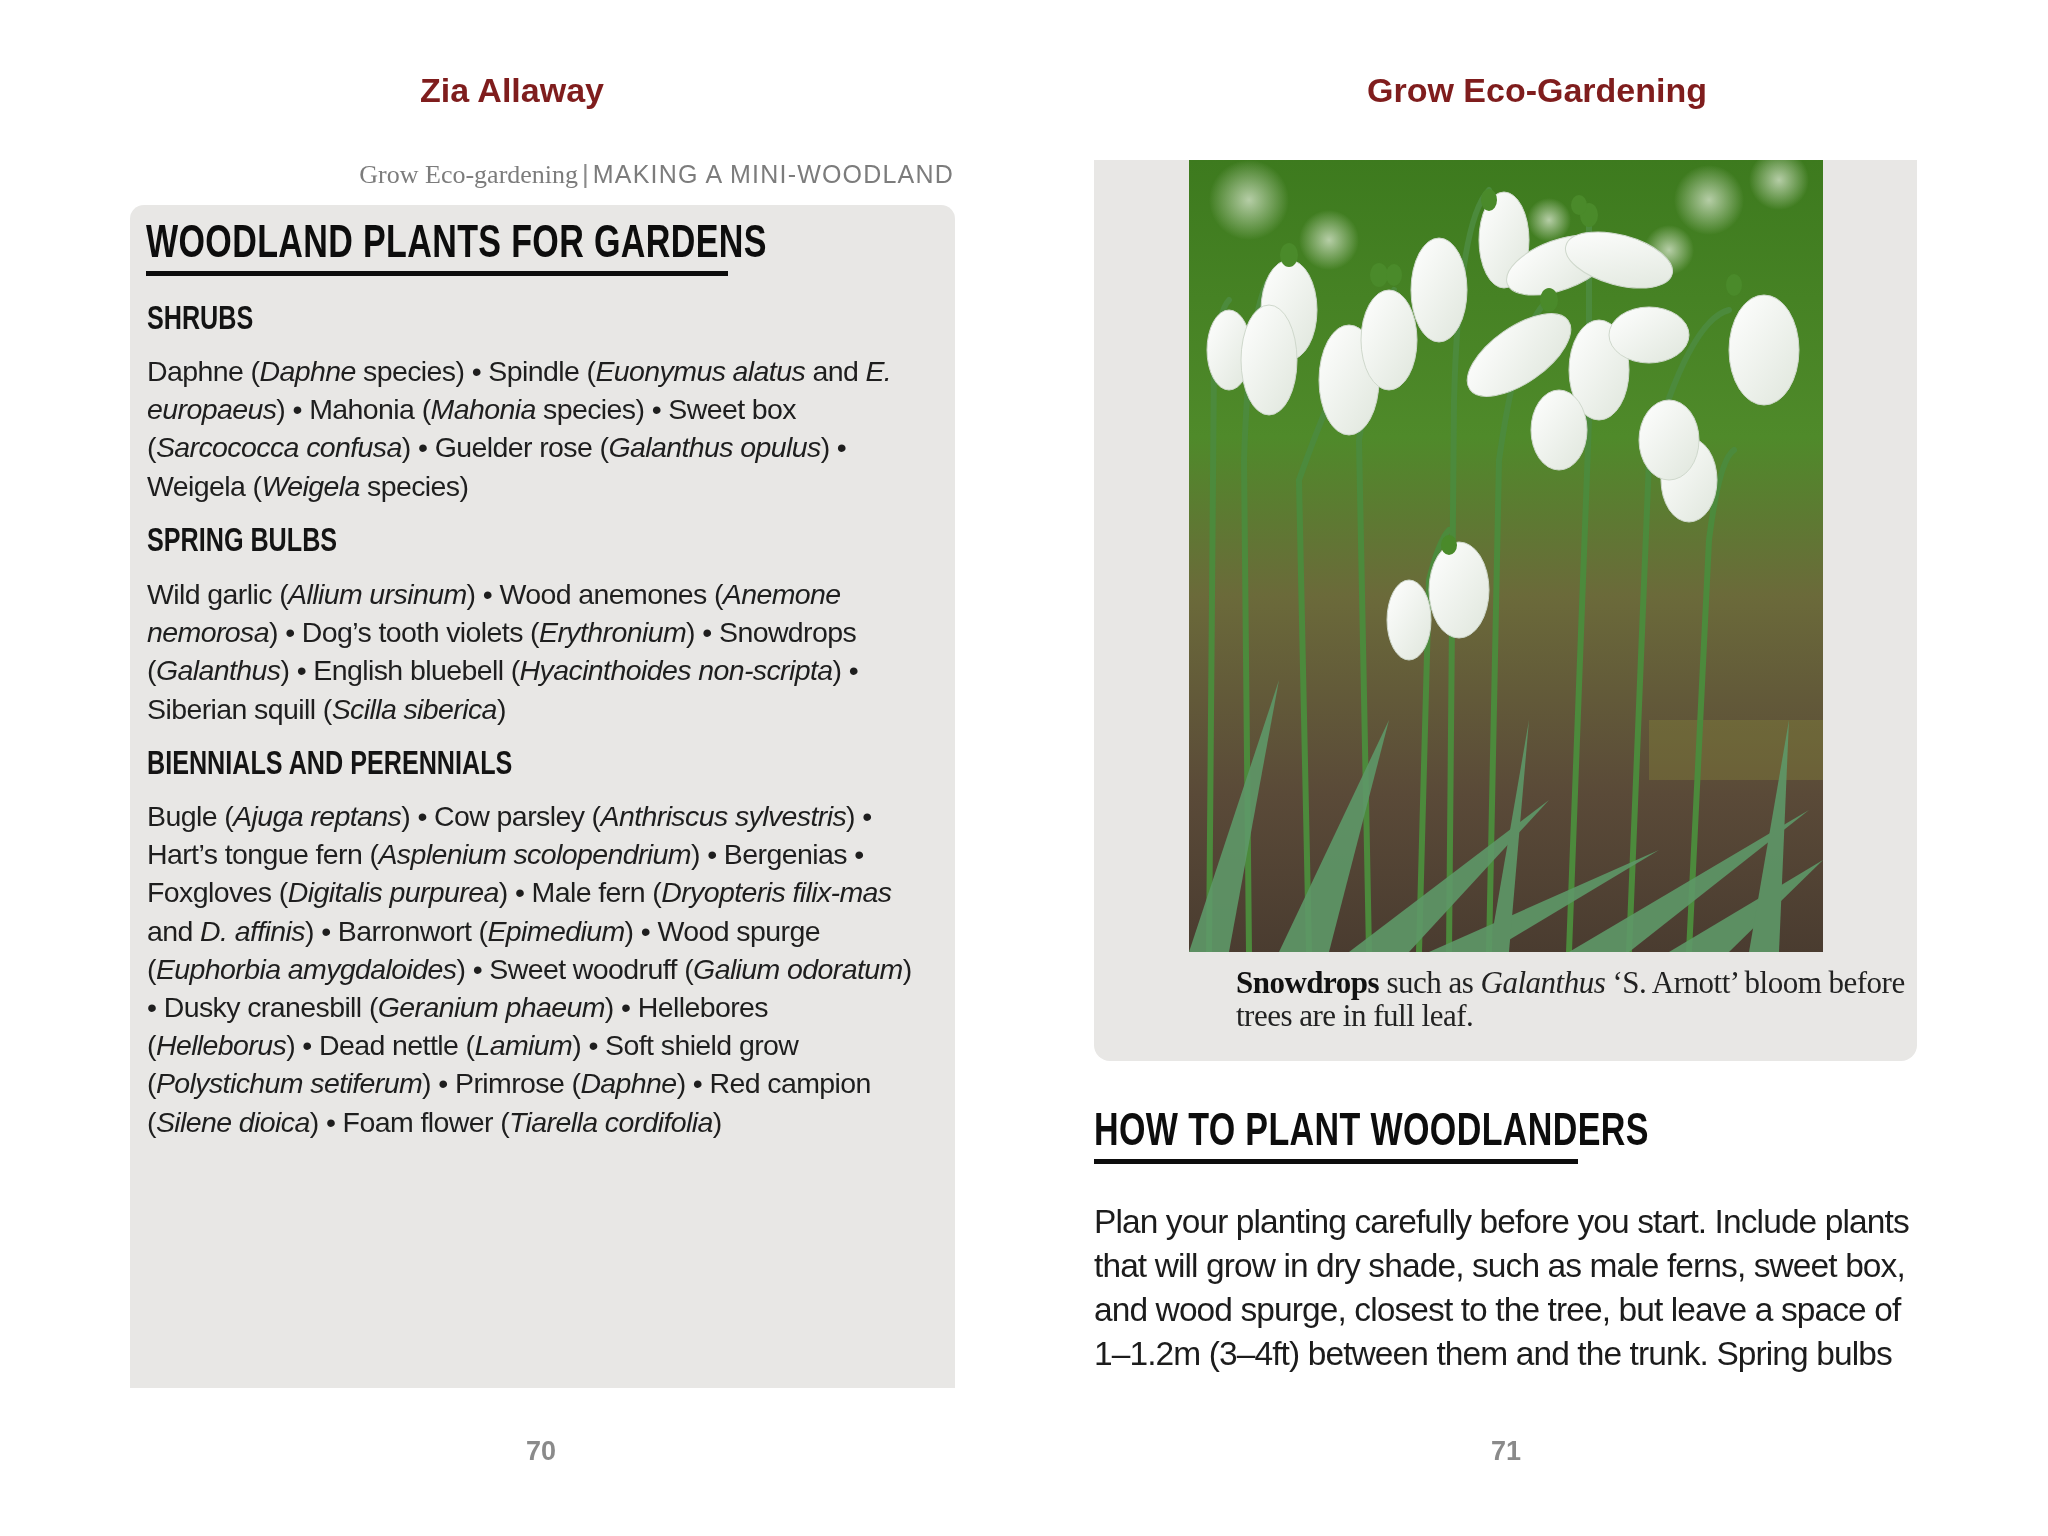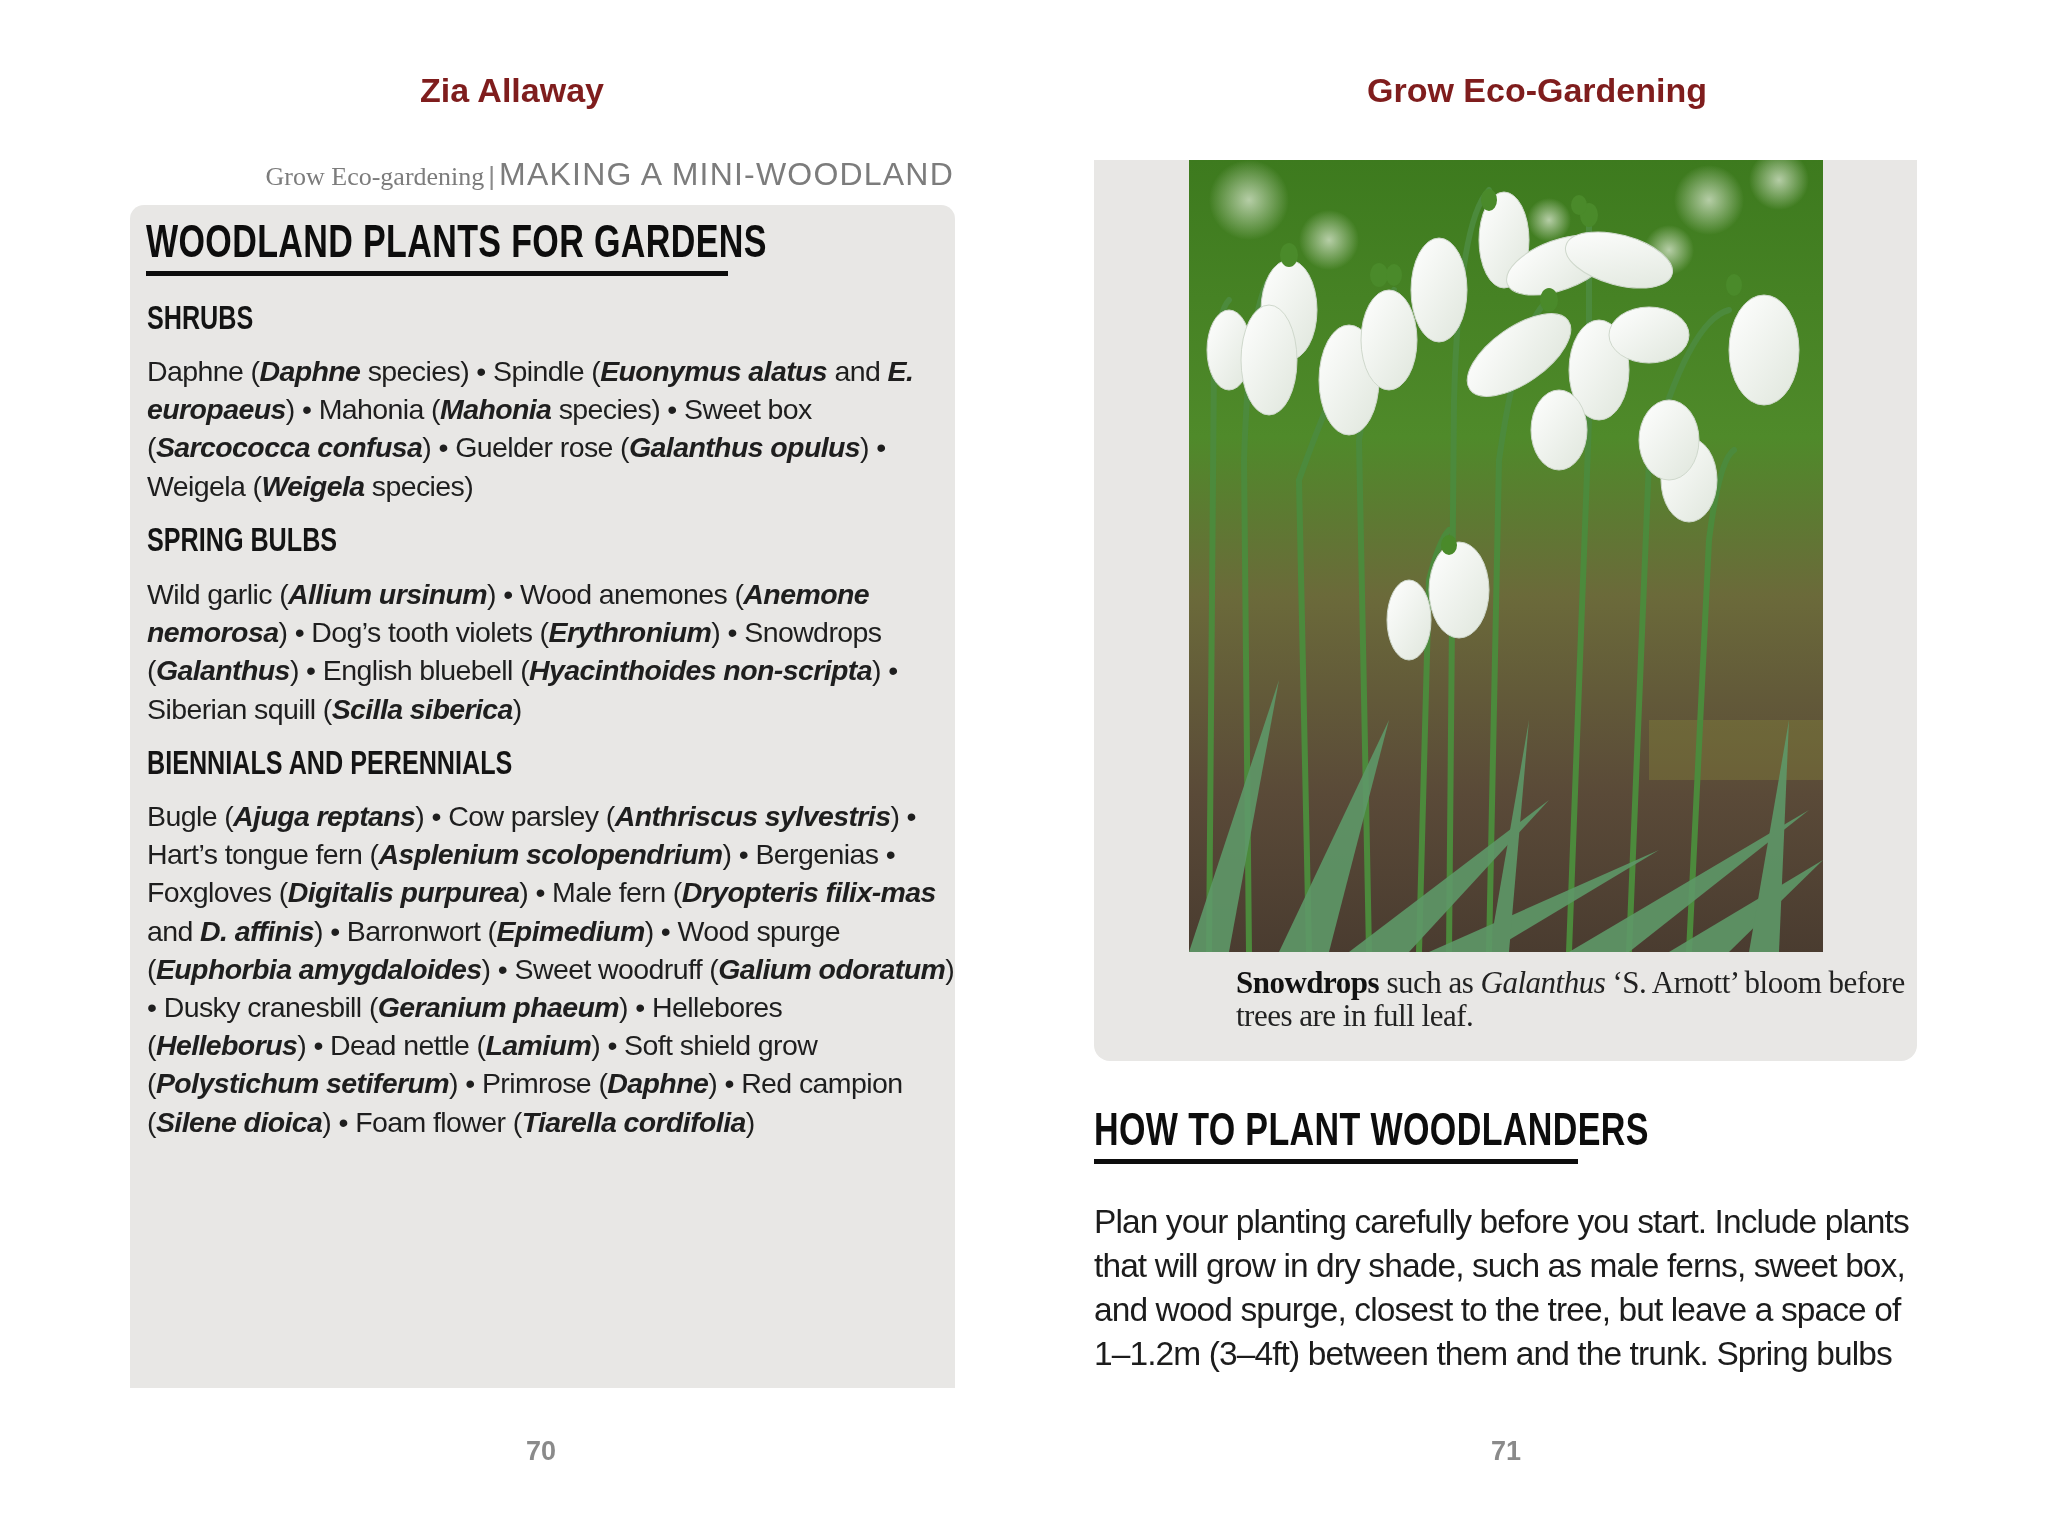"MAKING A MINI-WOODLAND" .running-head .chapter { font-size: 32px -> 25px }
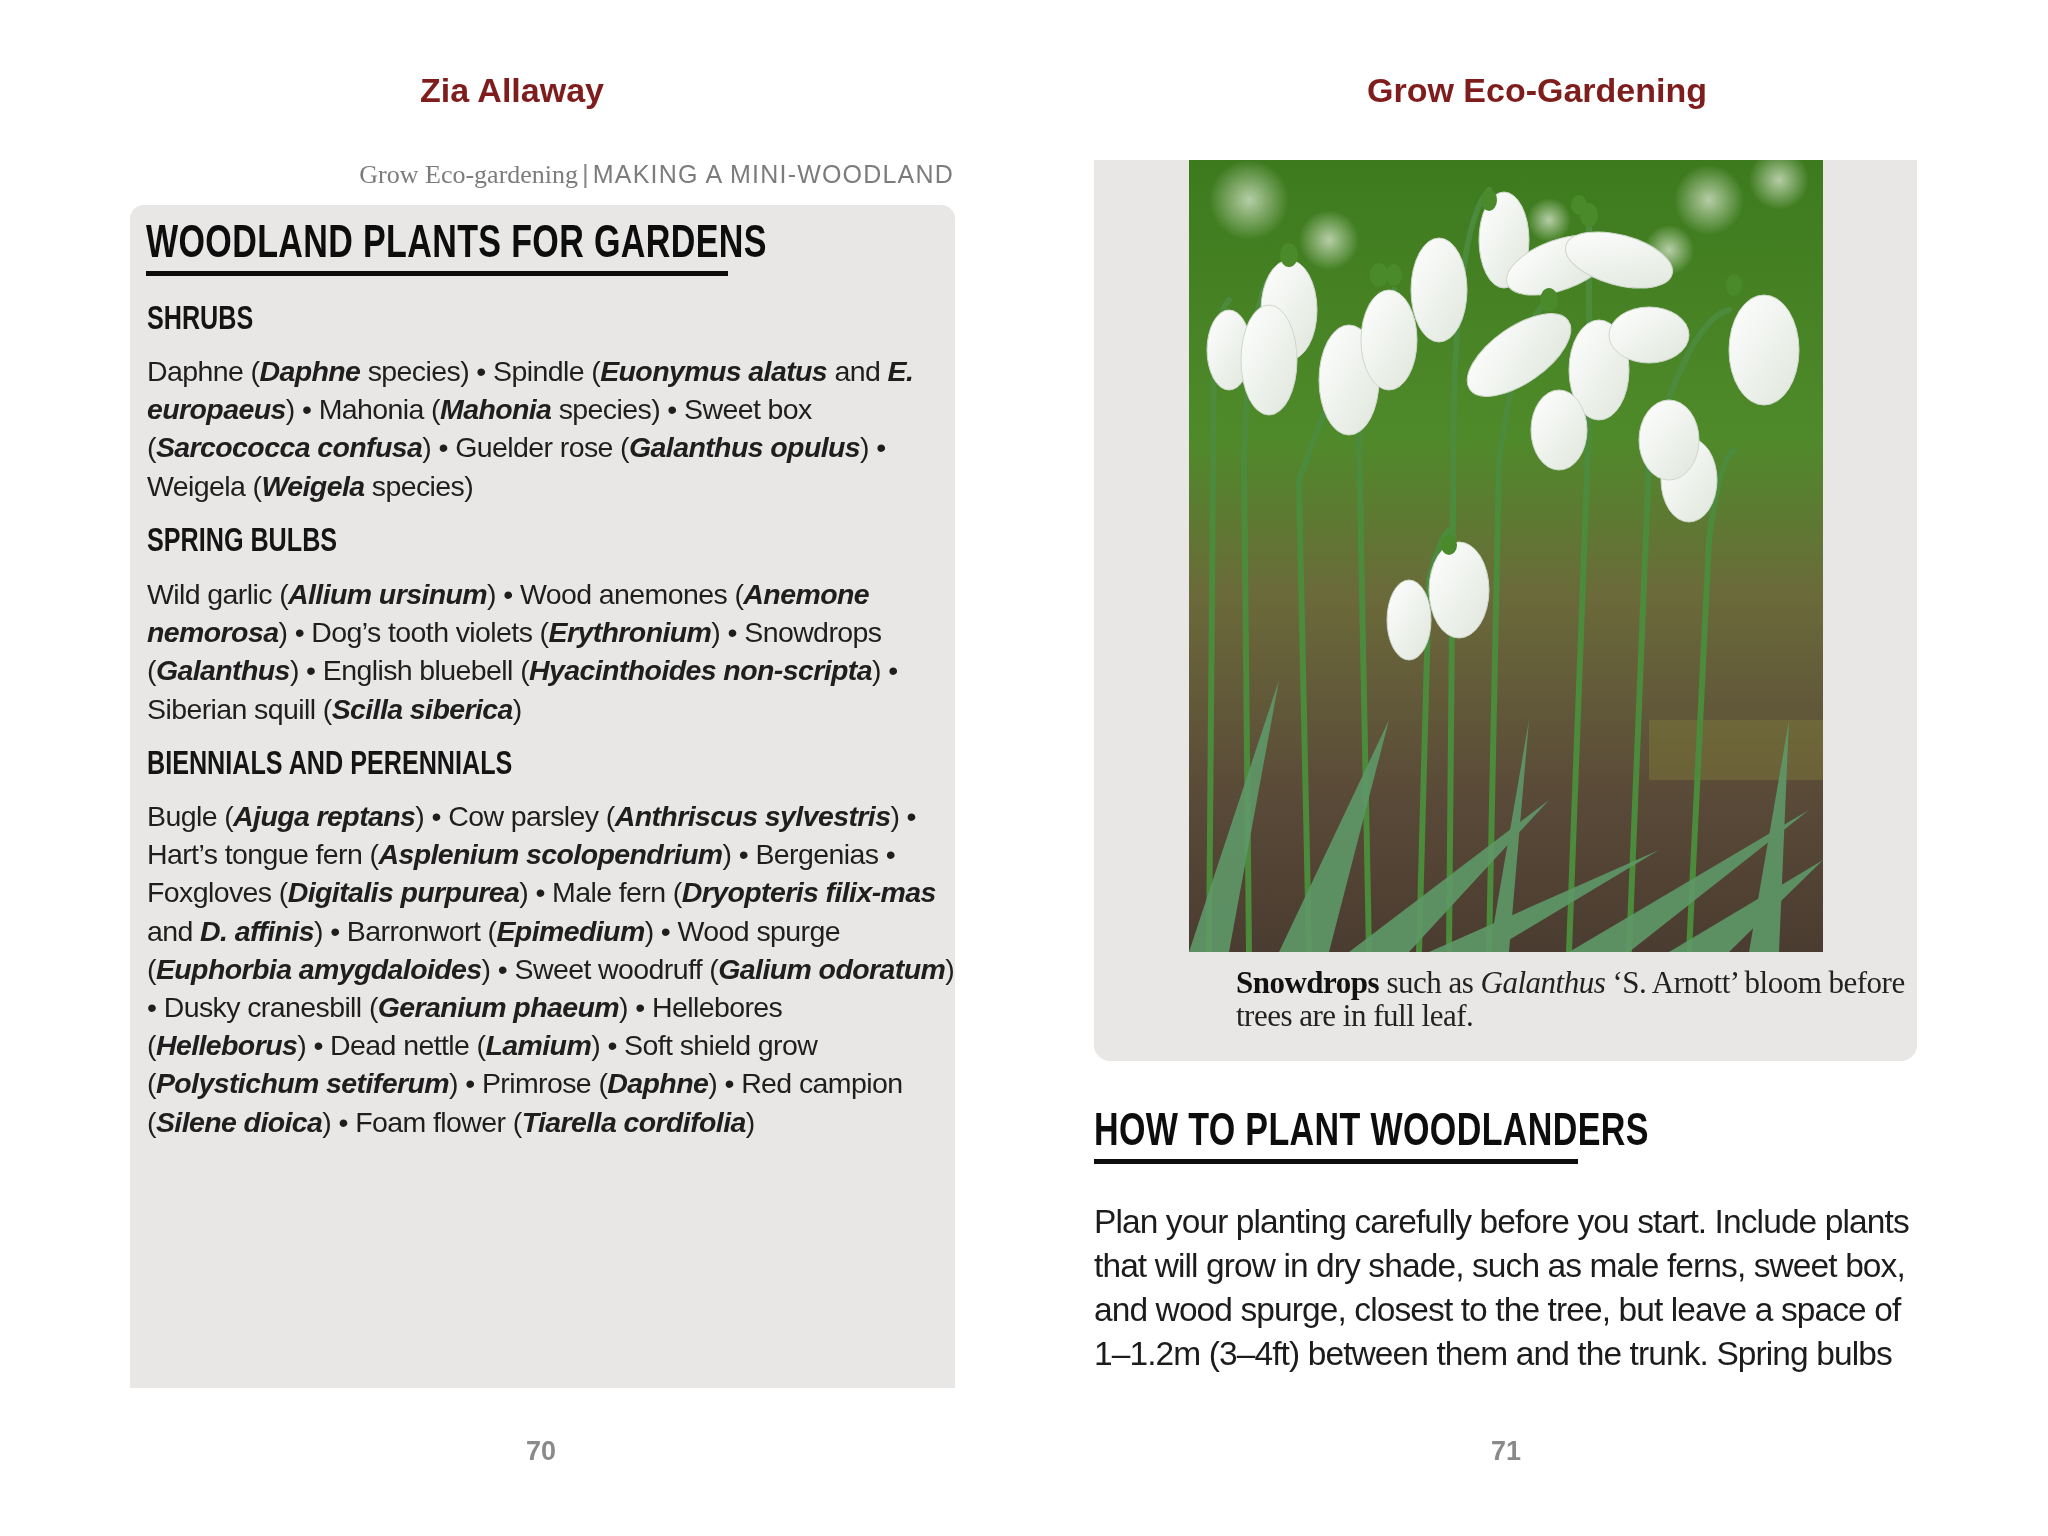"Daphne" .body-text i { font-weight: bold -> none }
